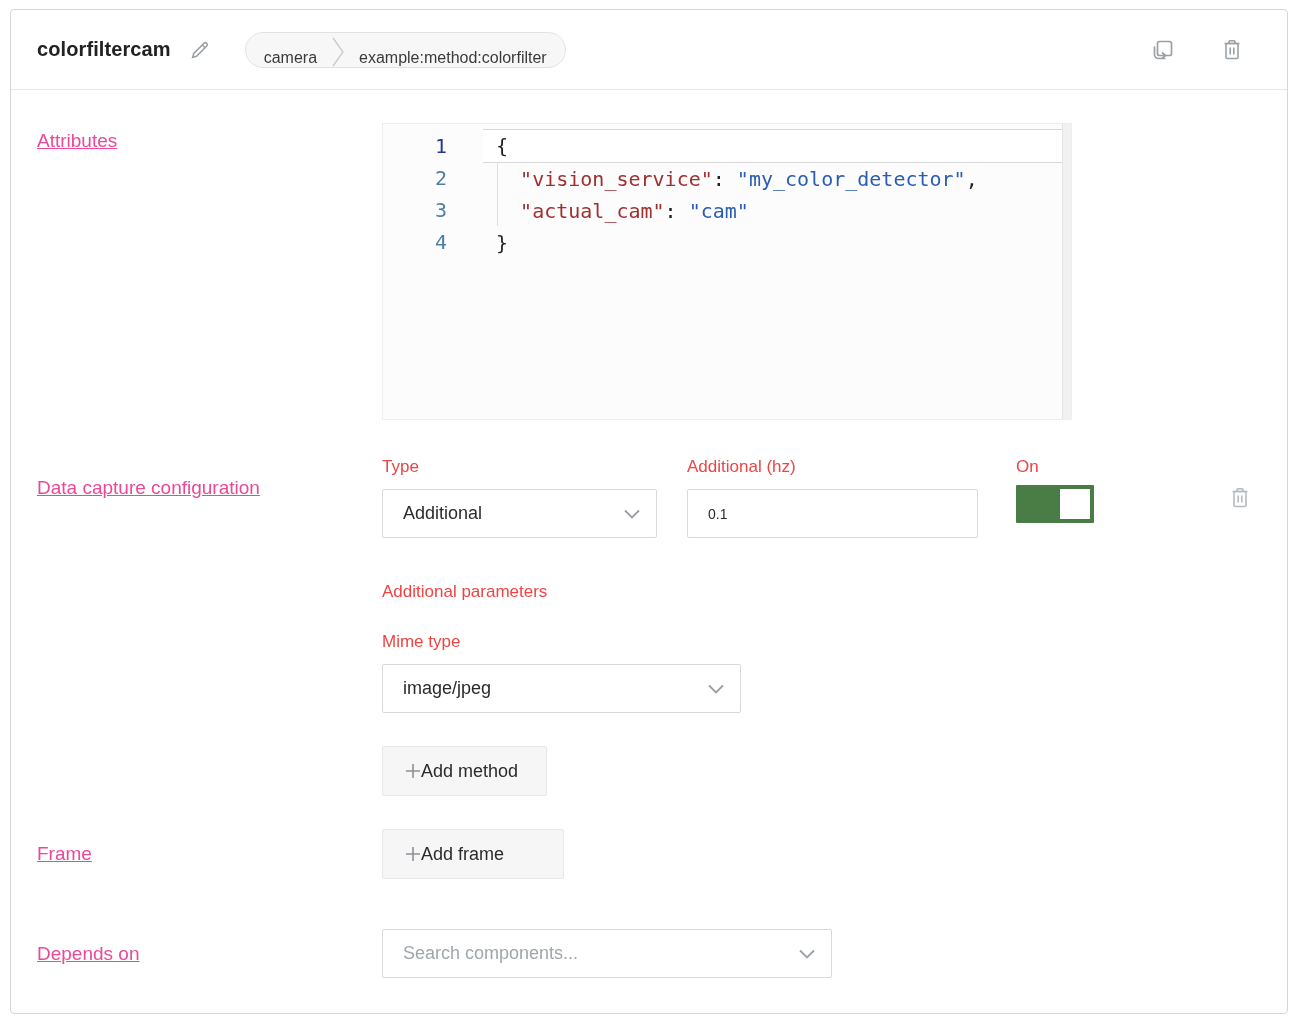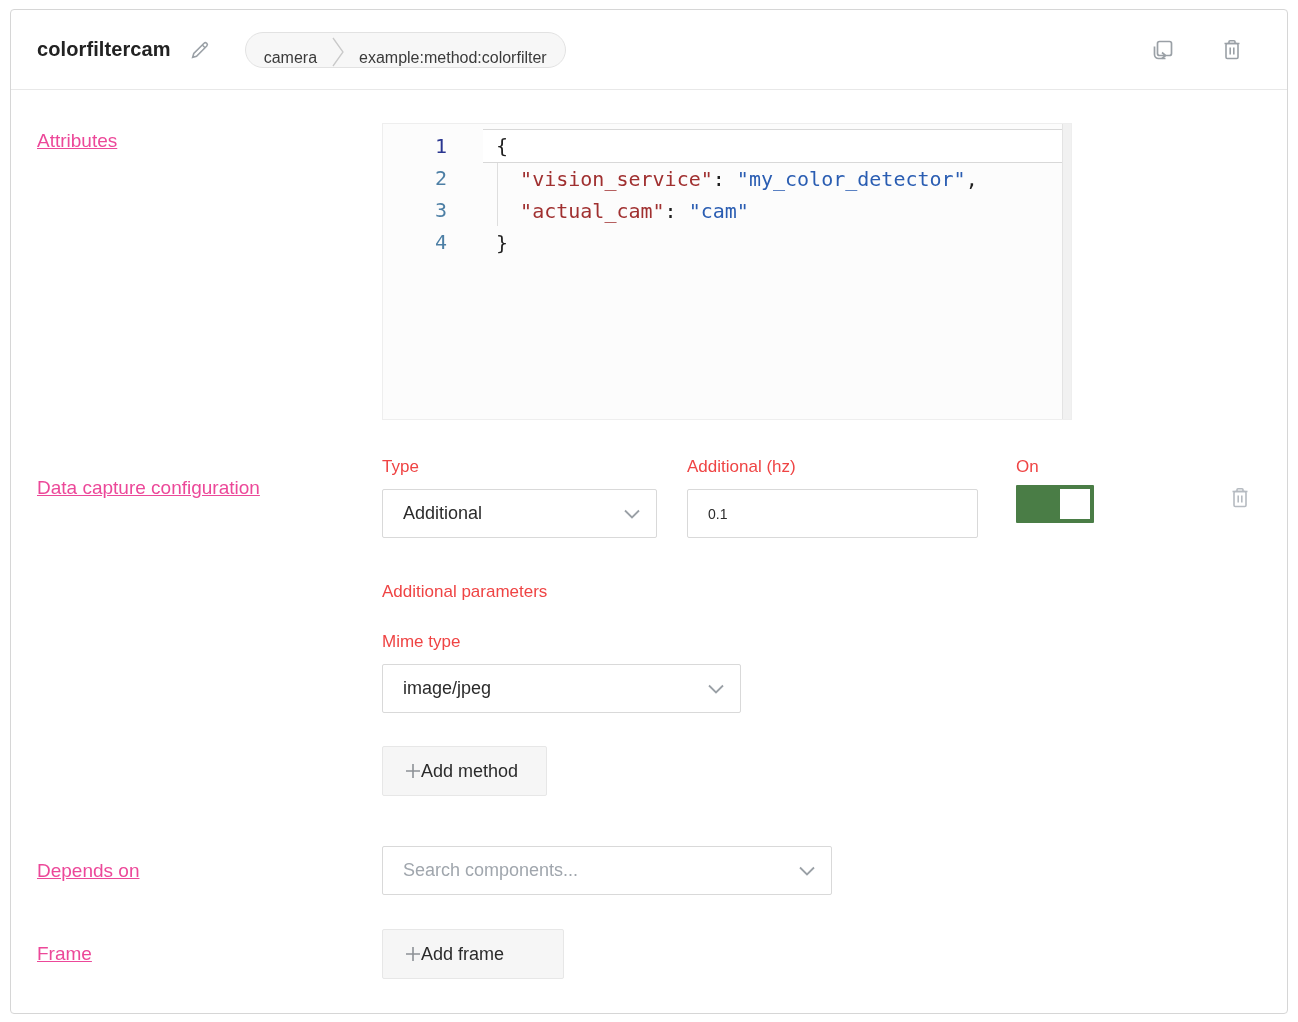"Depends on" div.row { order: before "Frame" -> after "Frame" }
